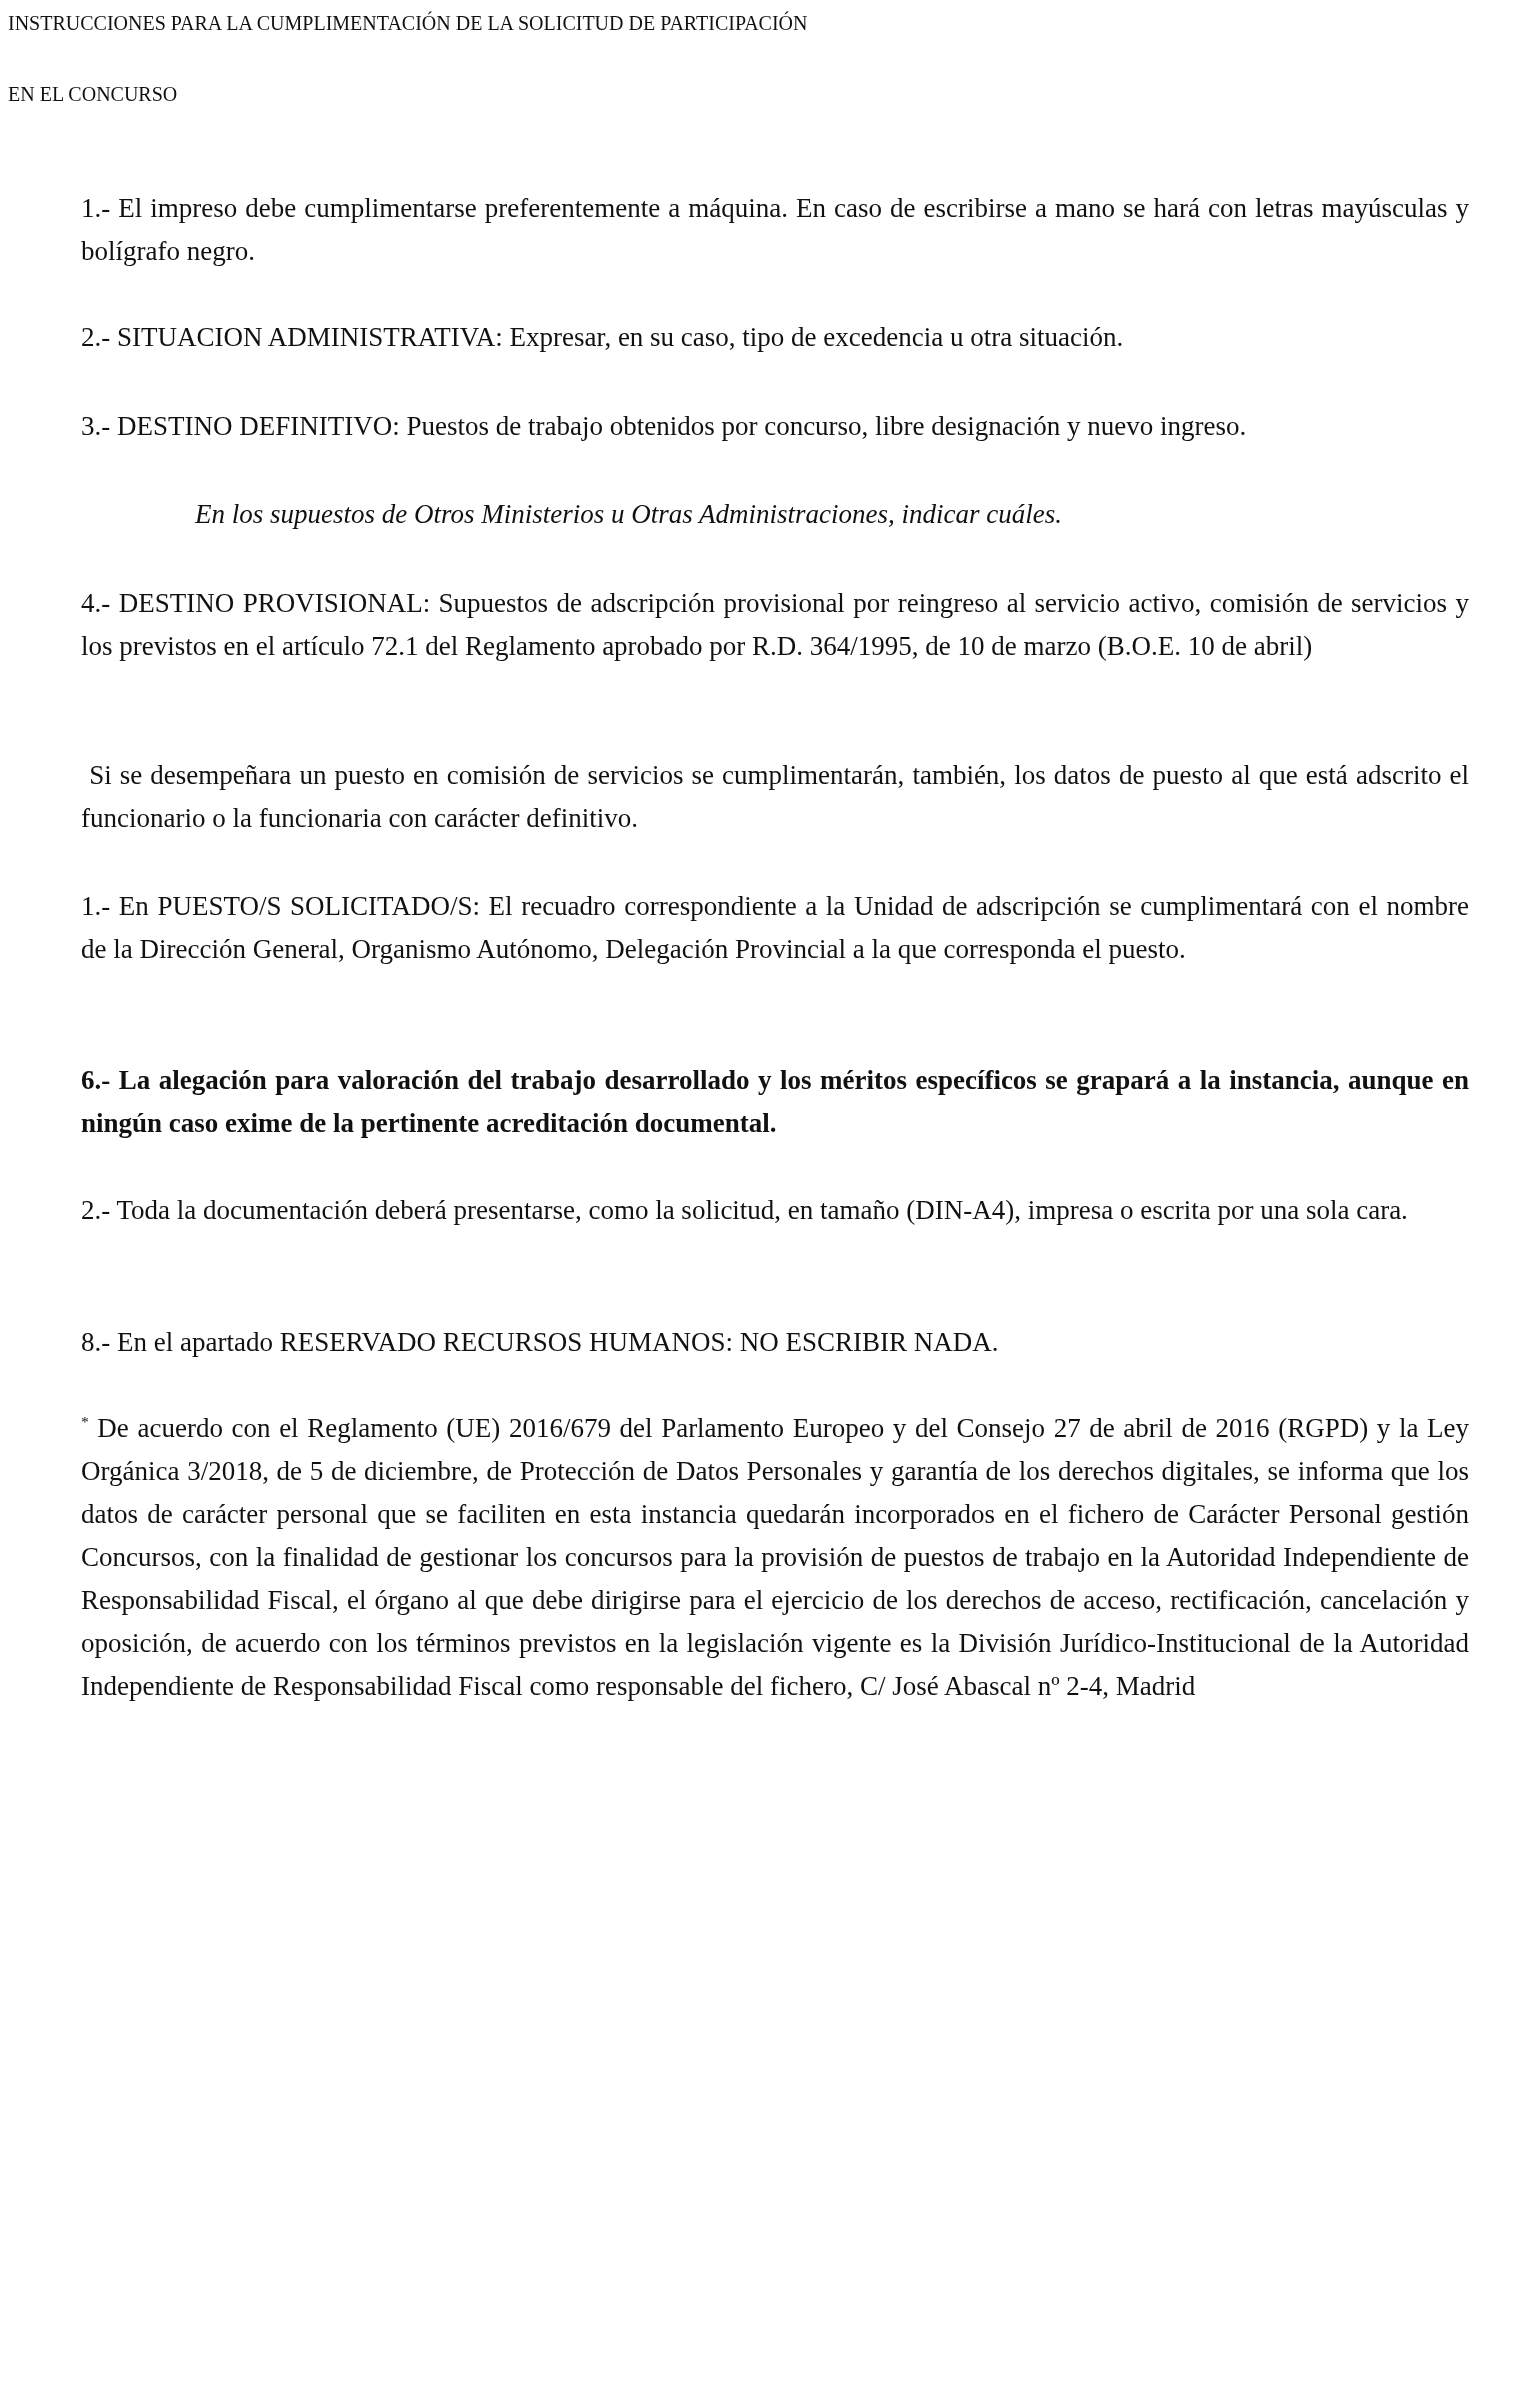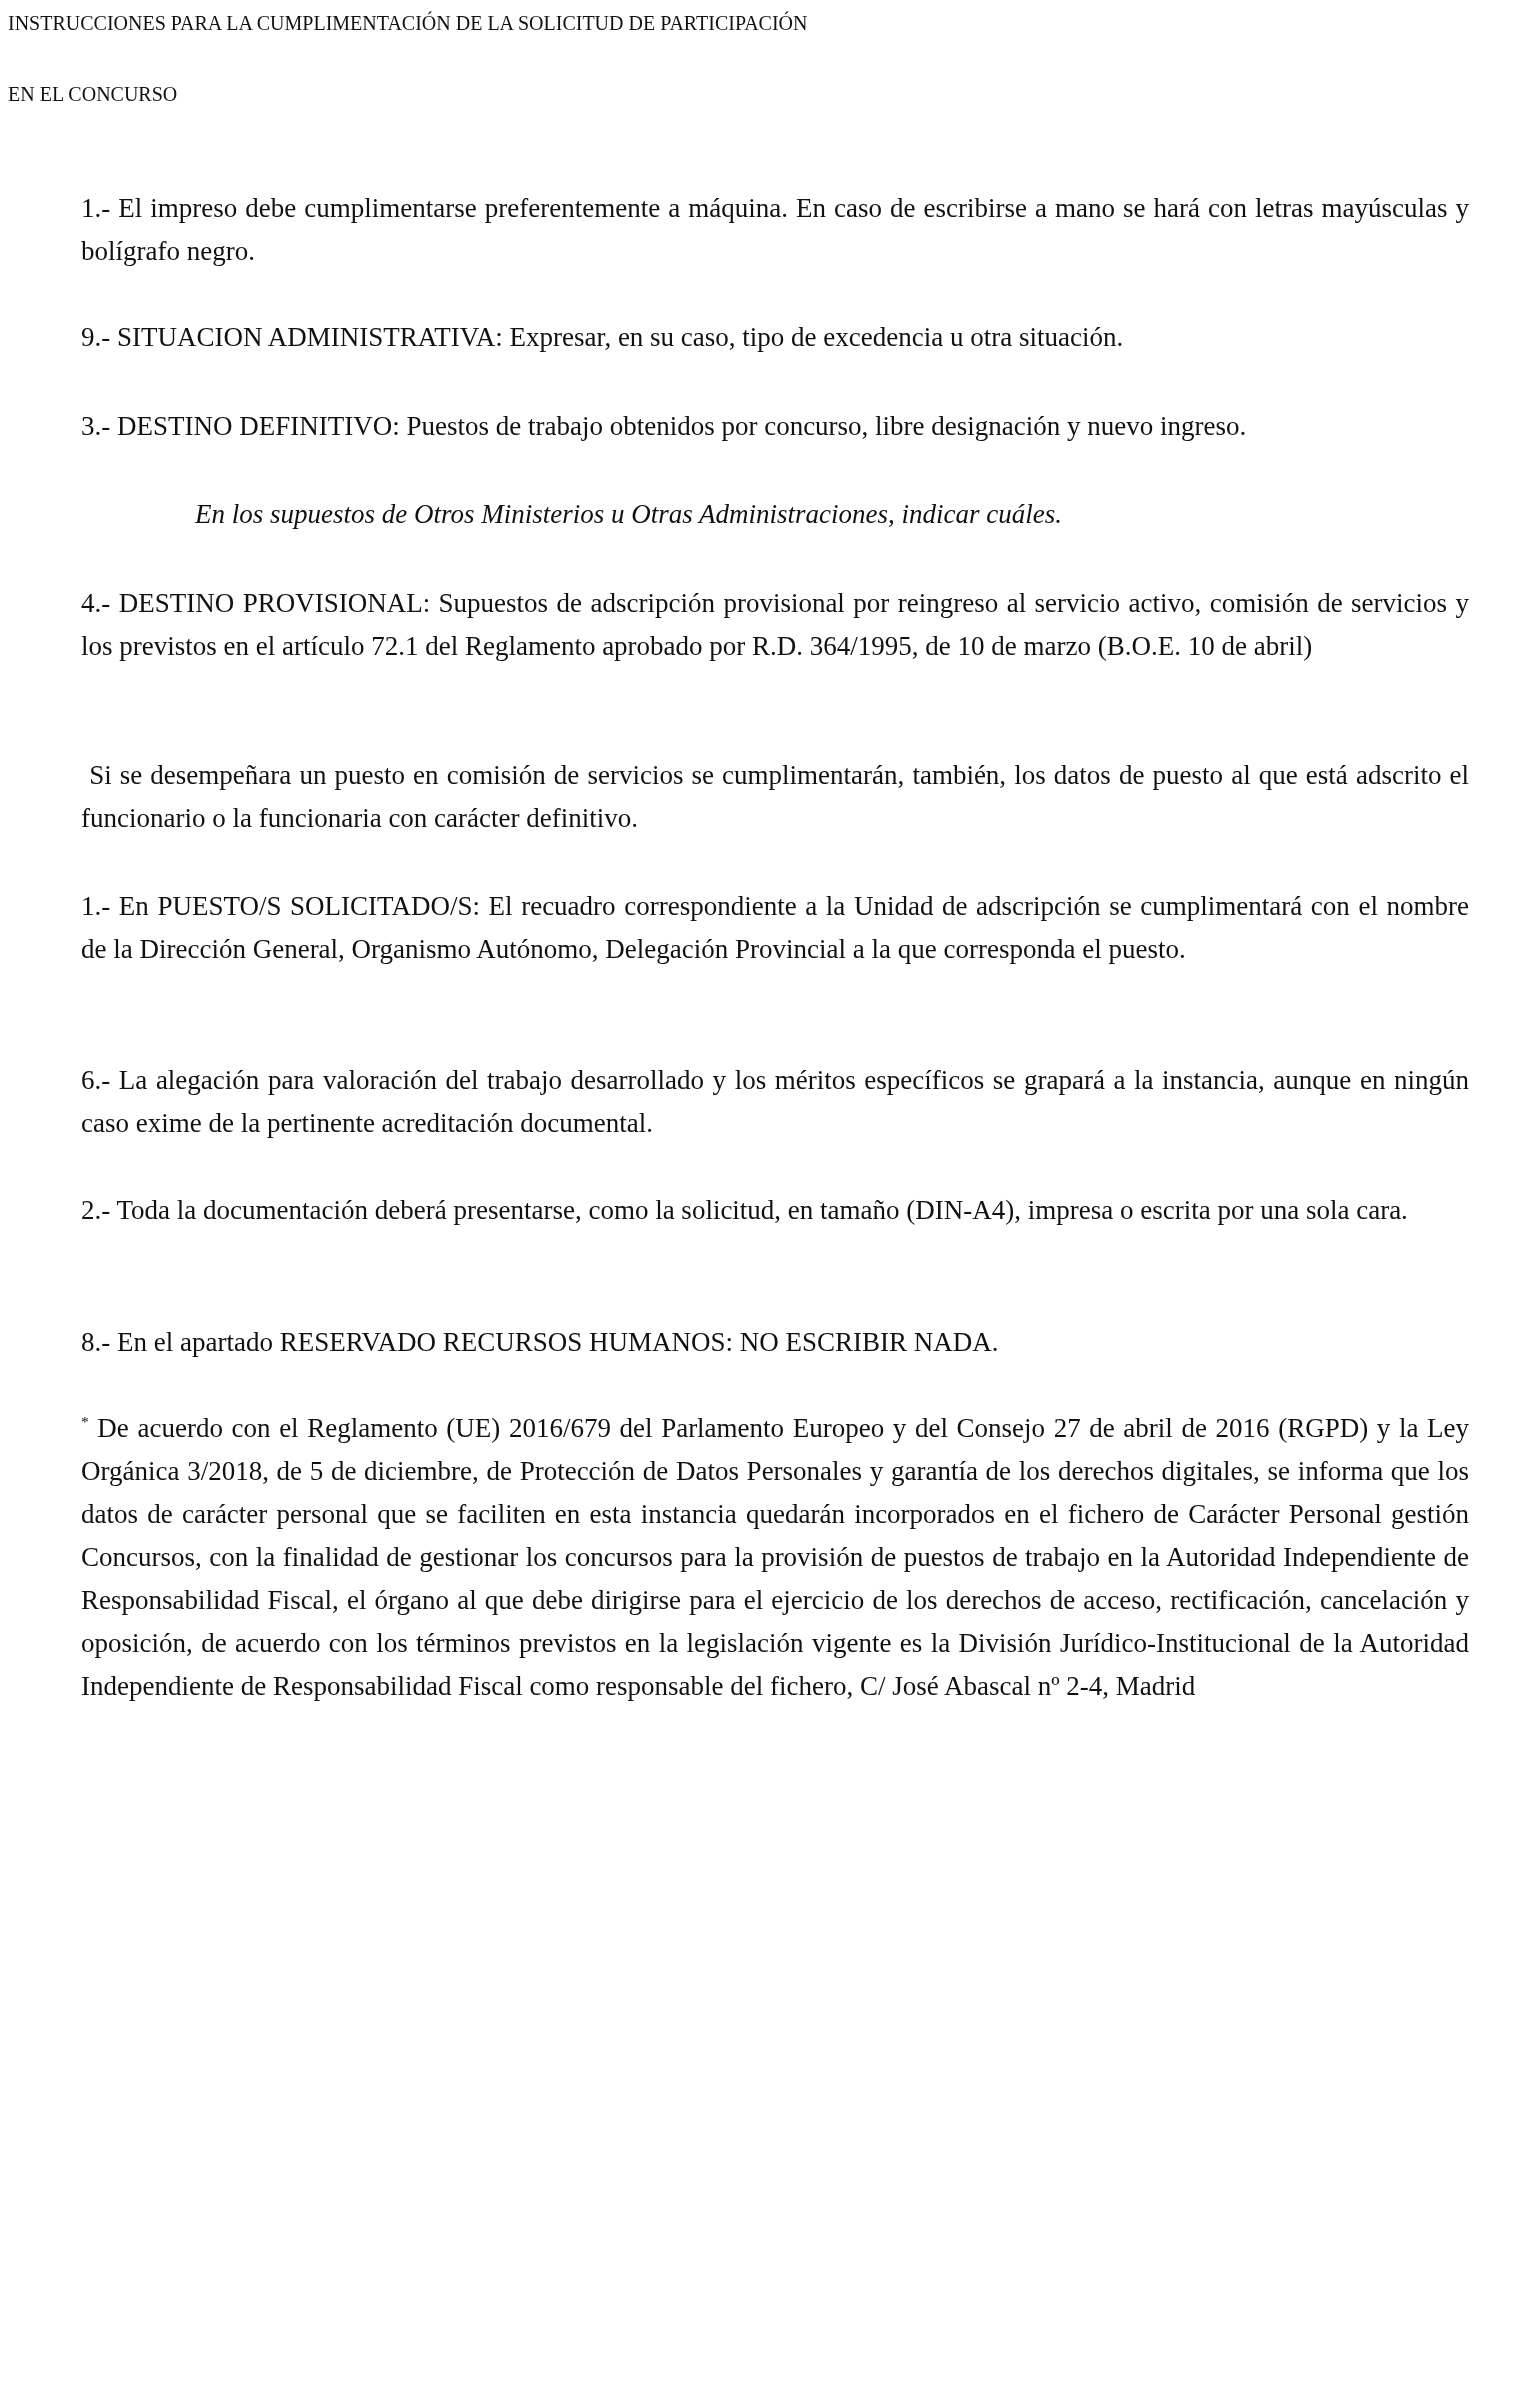"9.- SITUACION ADMINISTRATIVA: Expresar," p.p { text: 9.- -> 2.- }
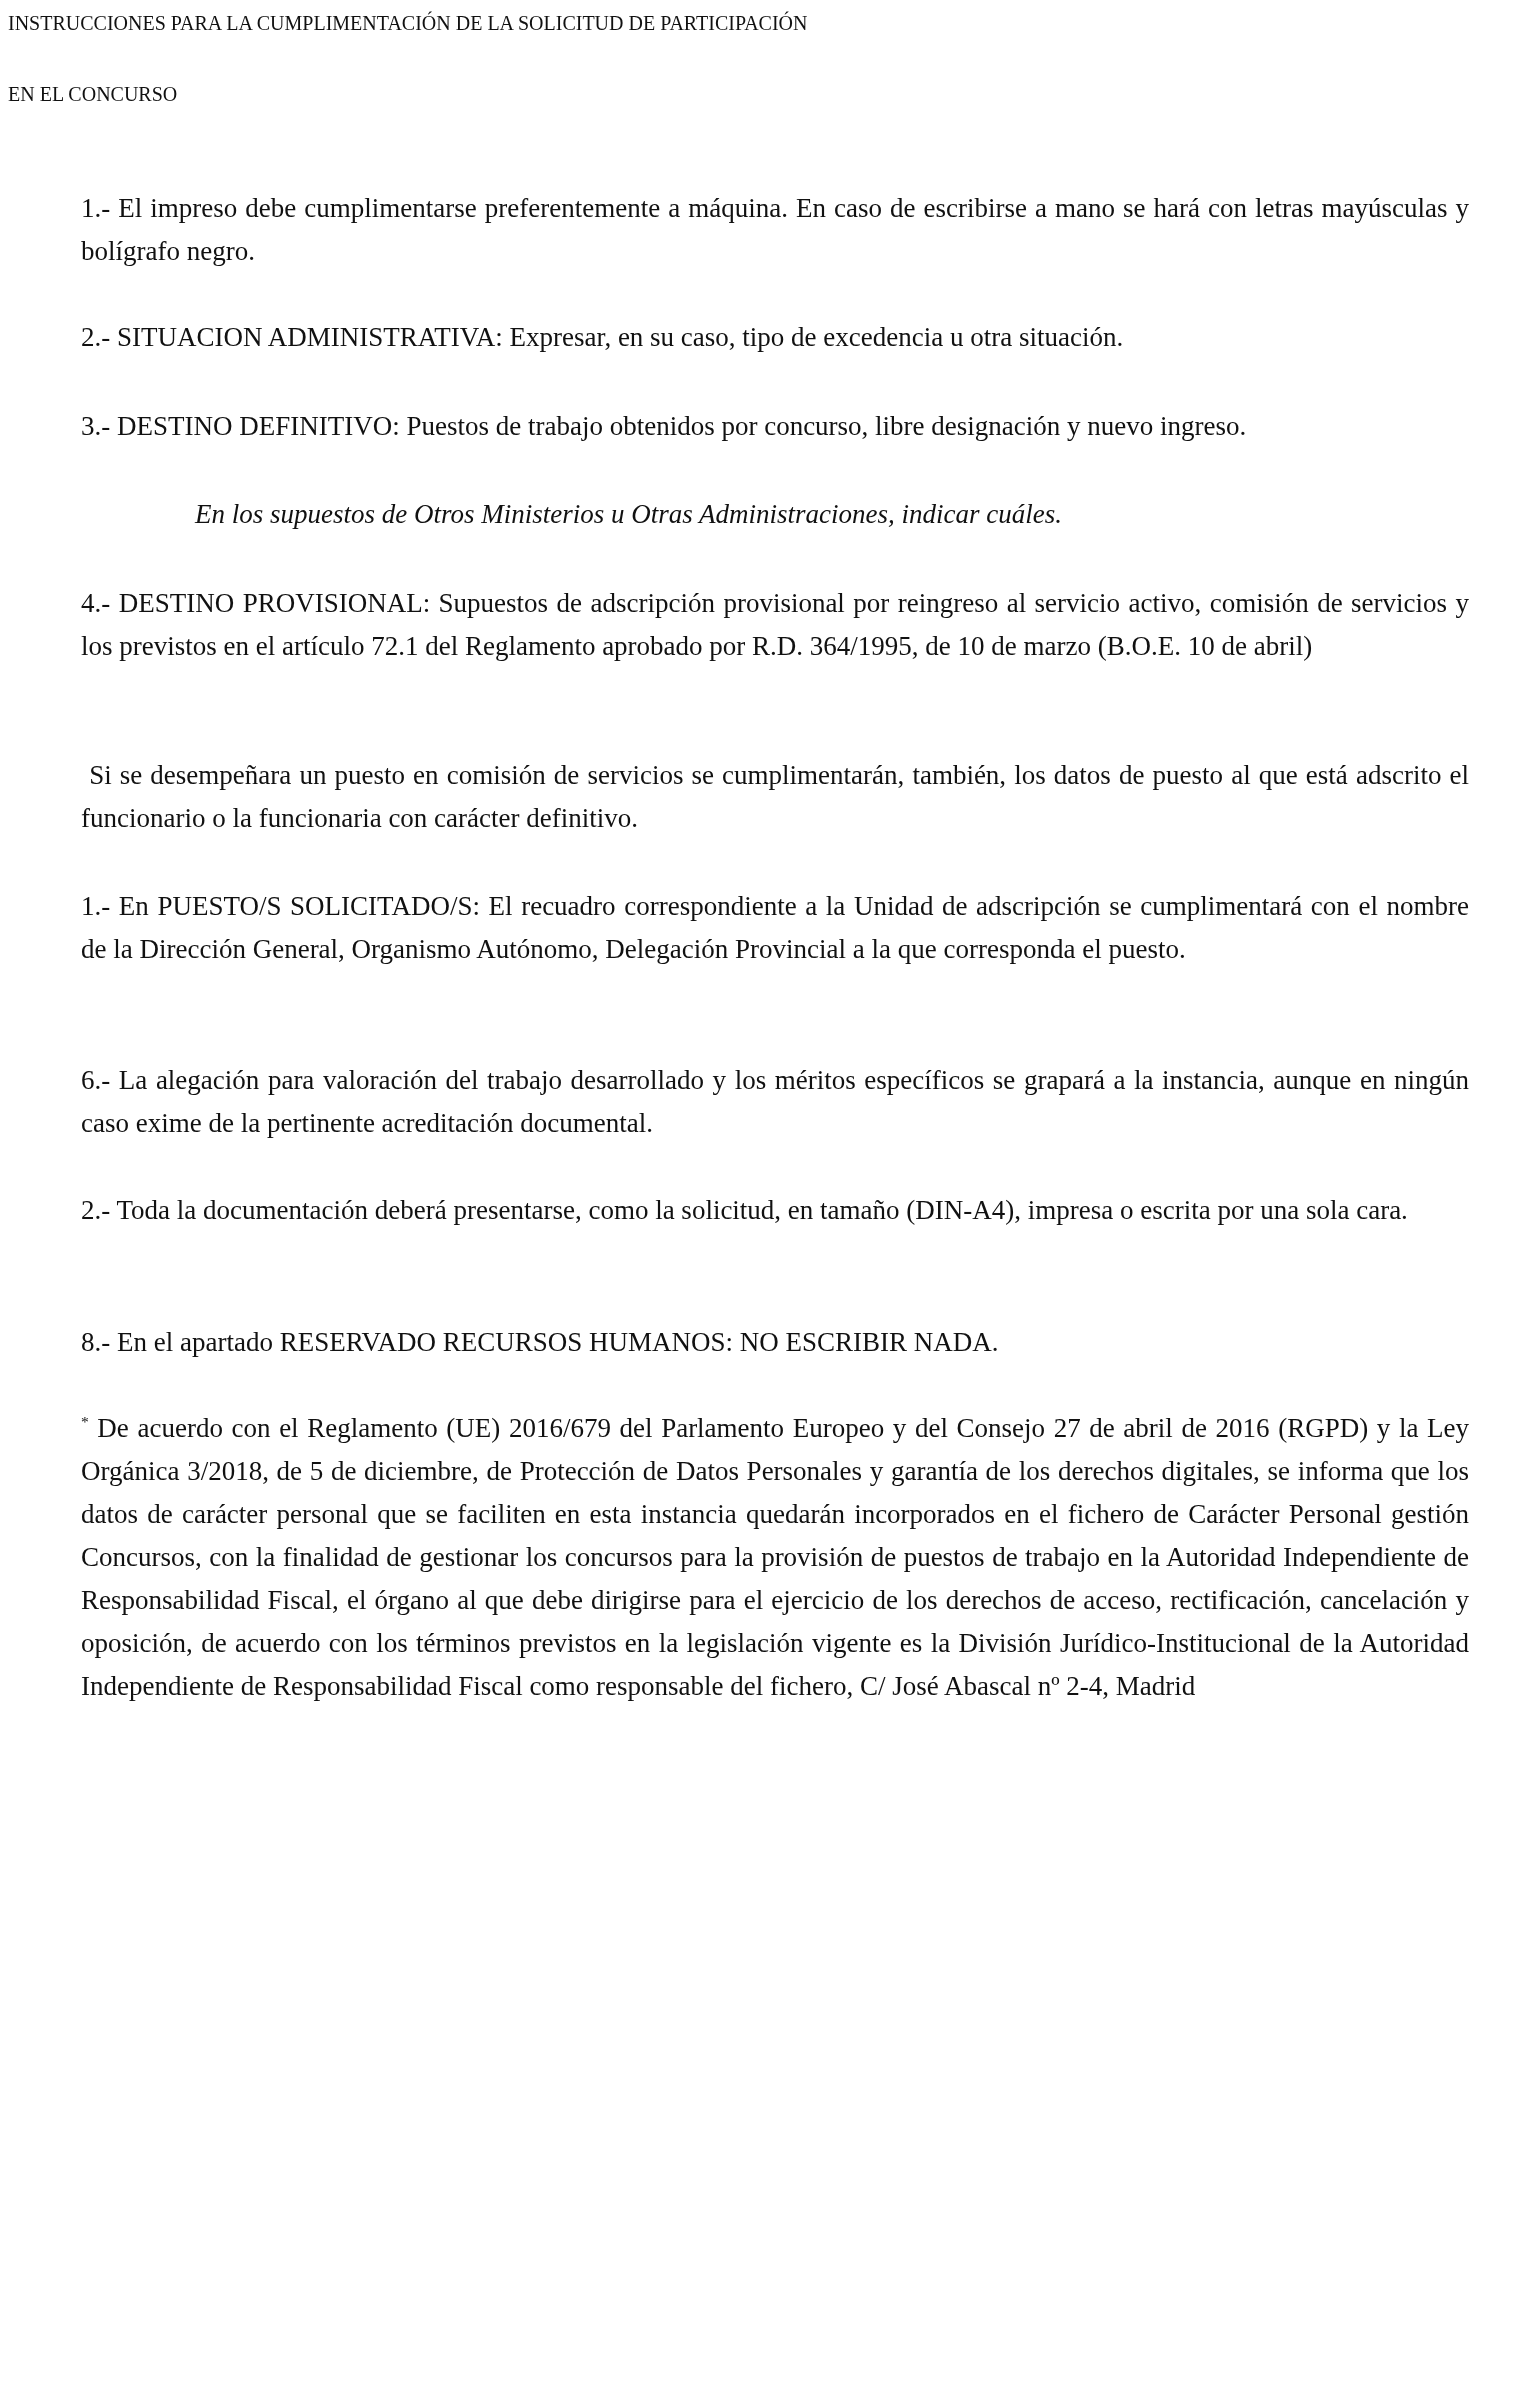"6.- La alegación para valoración" p.p { font-weight: none -> bold }
